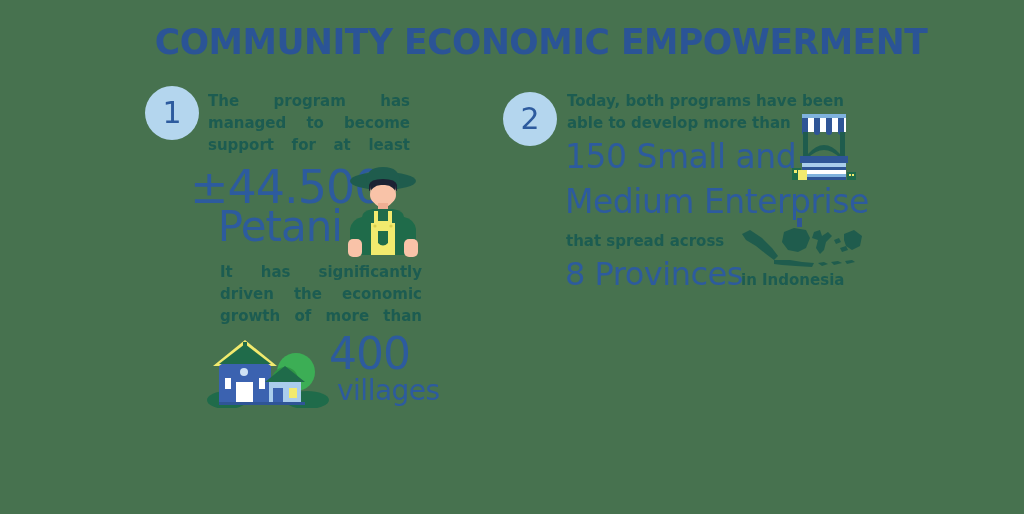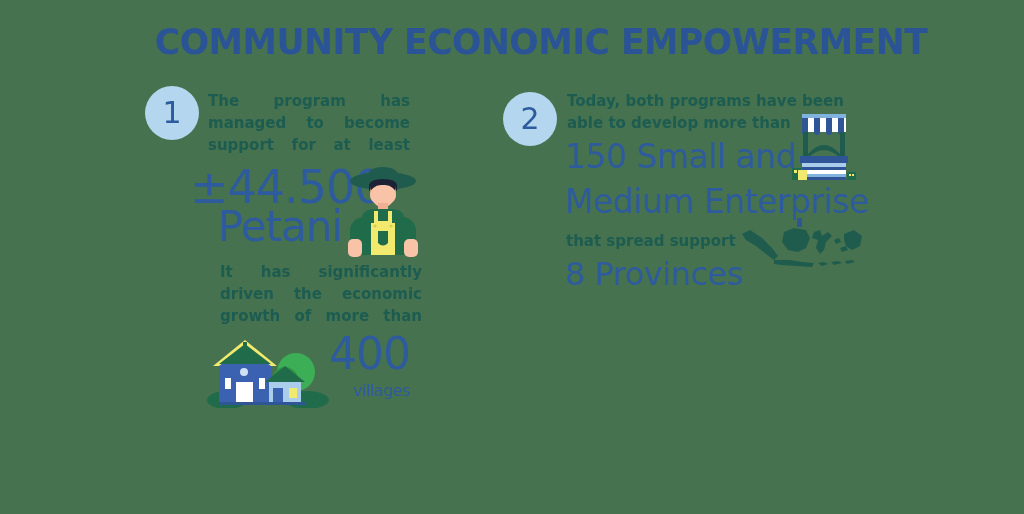"that spread support" div.body-text { text: support -> across }
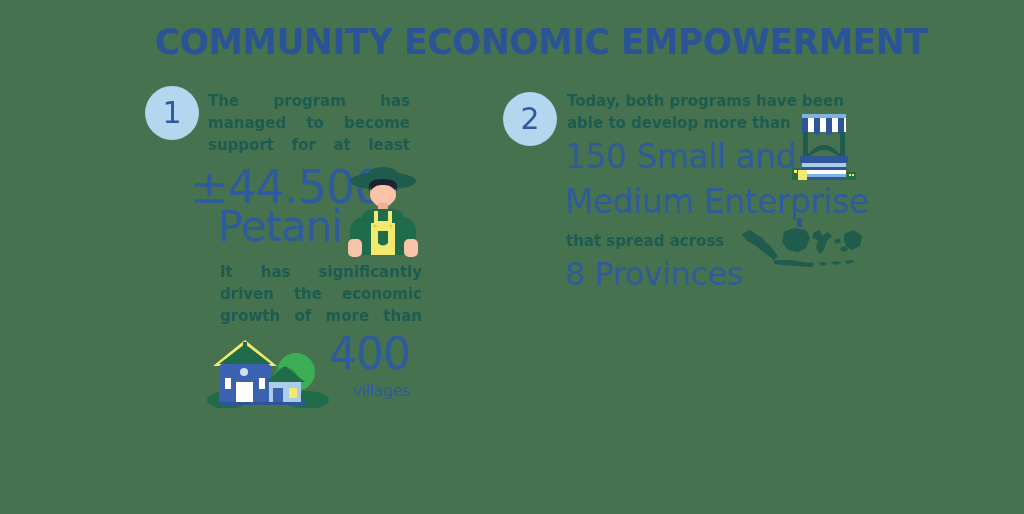"in Indonesia" div.body-text { html: none -> <div>in Indonesia</div> }
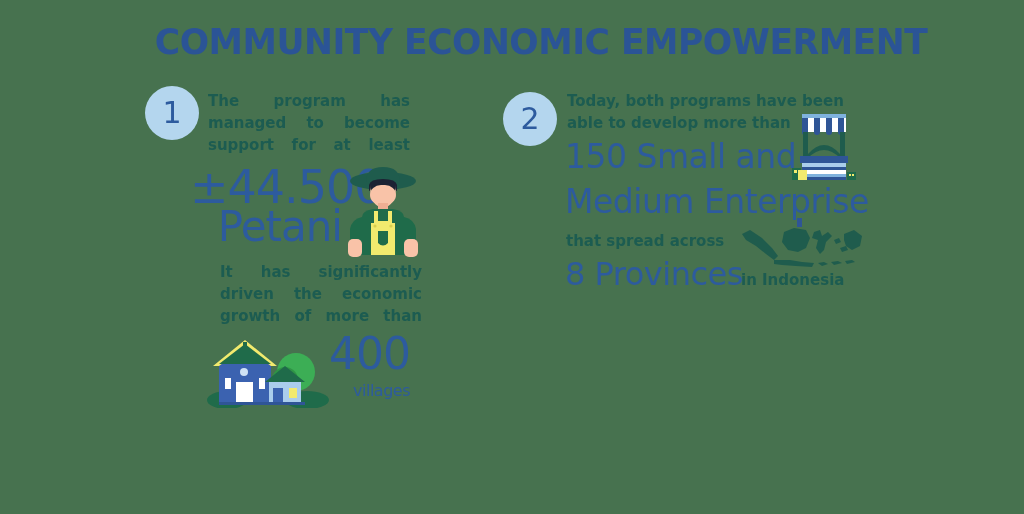"villages" .l-villages { font-size: 16px -> 28px; left: 318px -> 337px }
